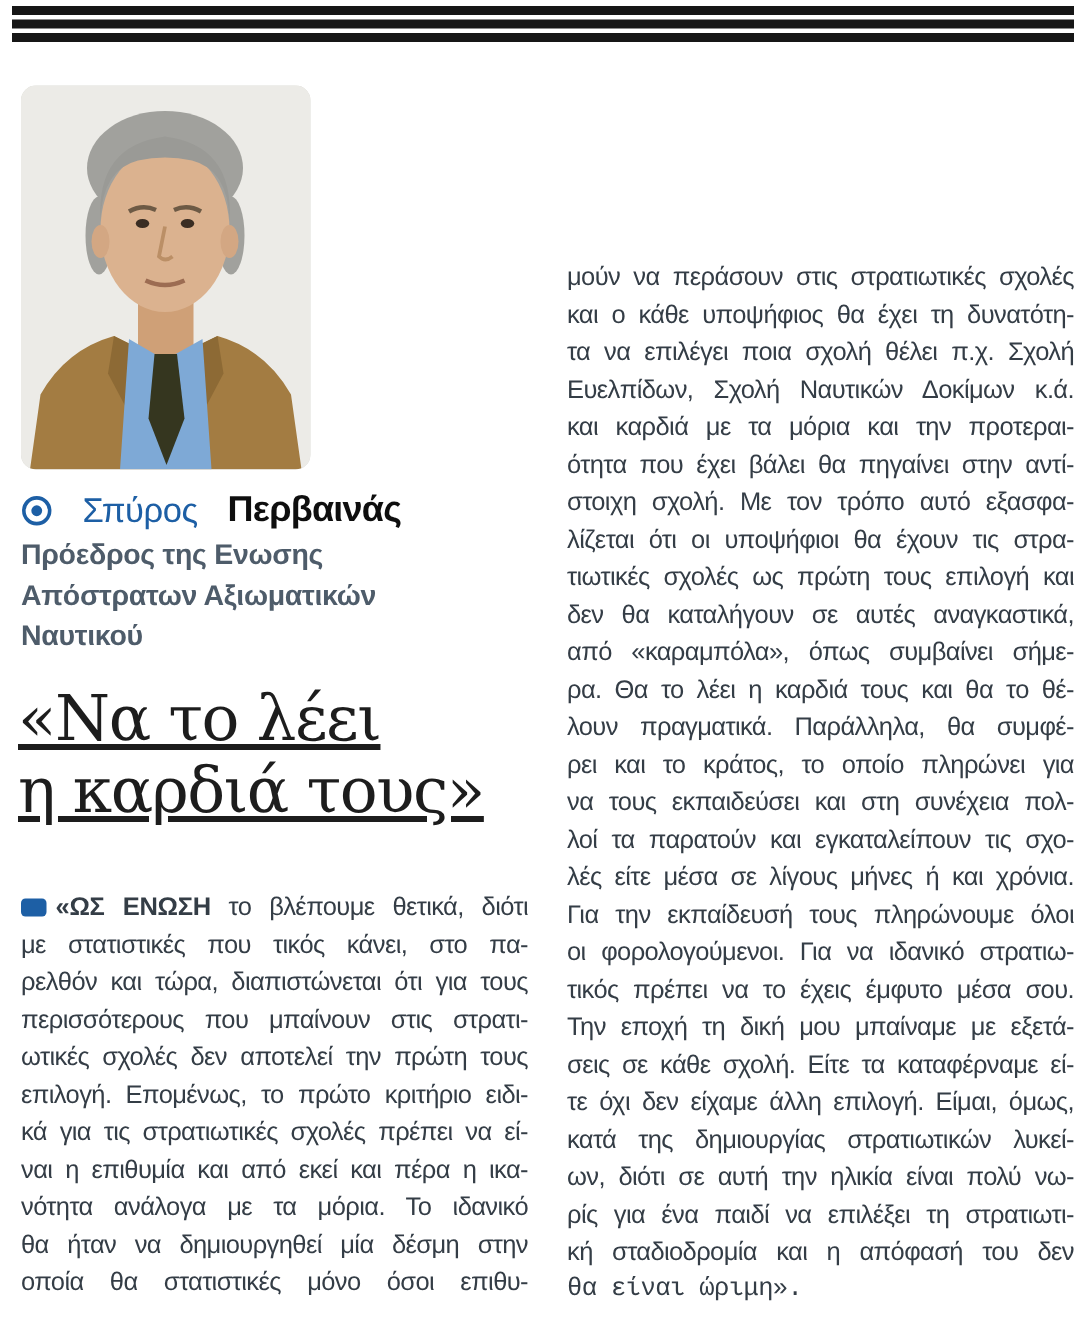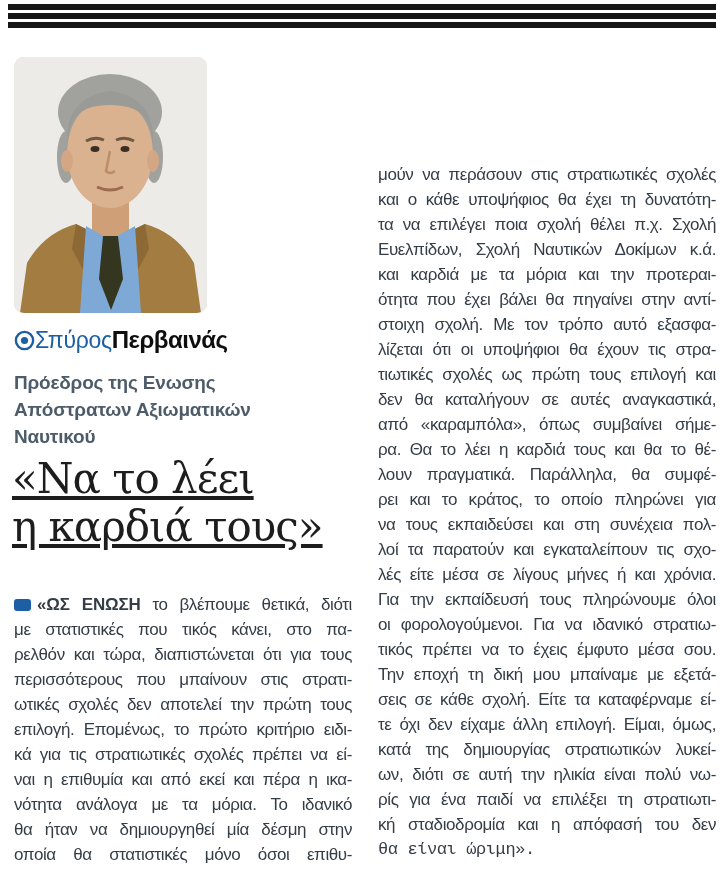"μούν να περάσουν στις στρατιωτικές" .col-right { top: 162px -> 172px }
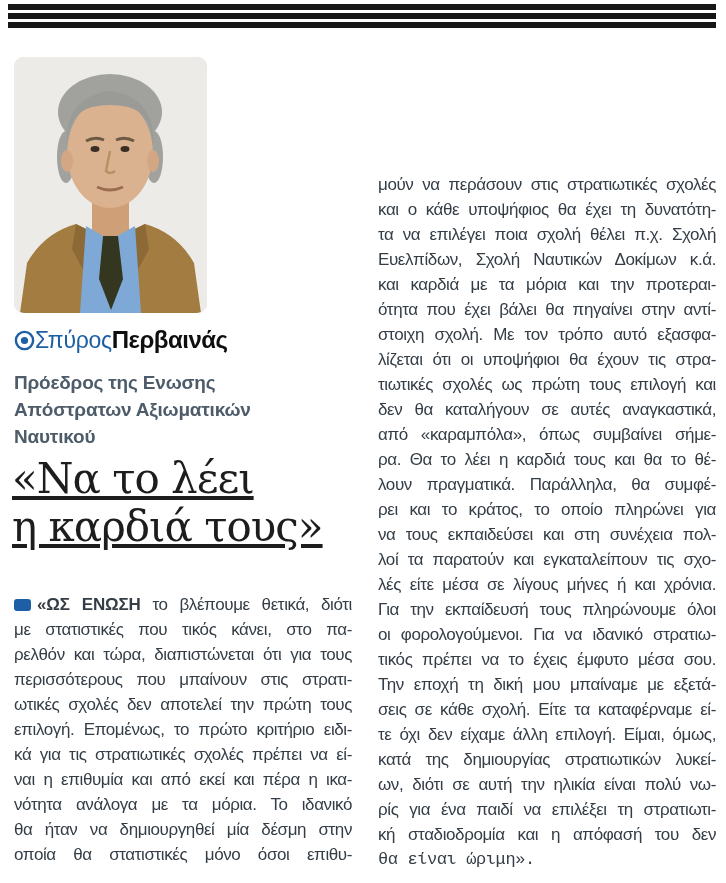"Σπύρος" .byline-row { gap: 0 -> 20px }
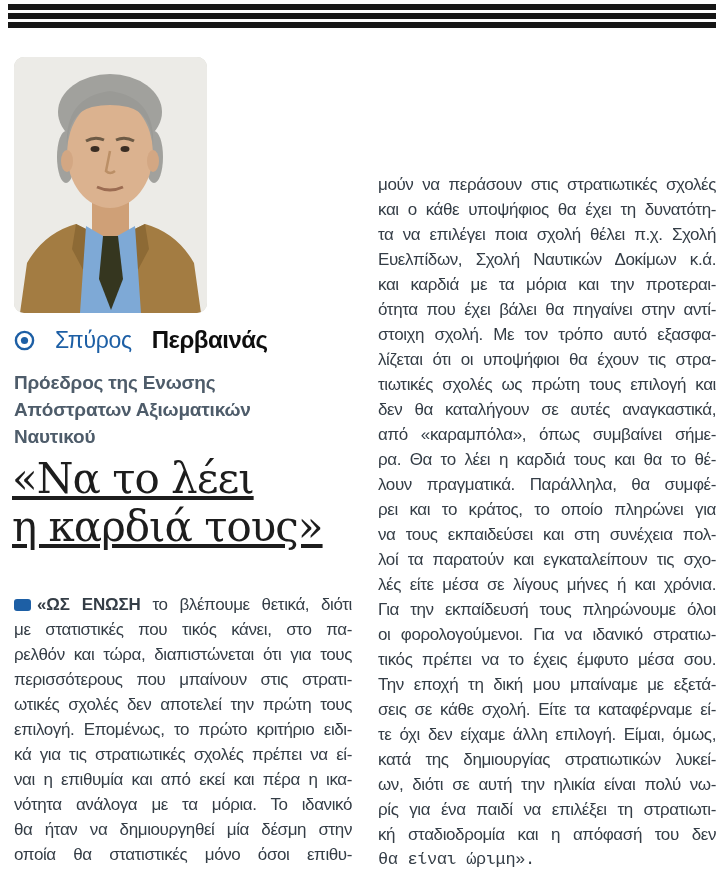"Πρόεδρος της Ενωσης" .role { margin-top: 15px -> 3px }
